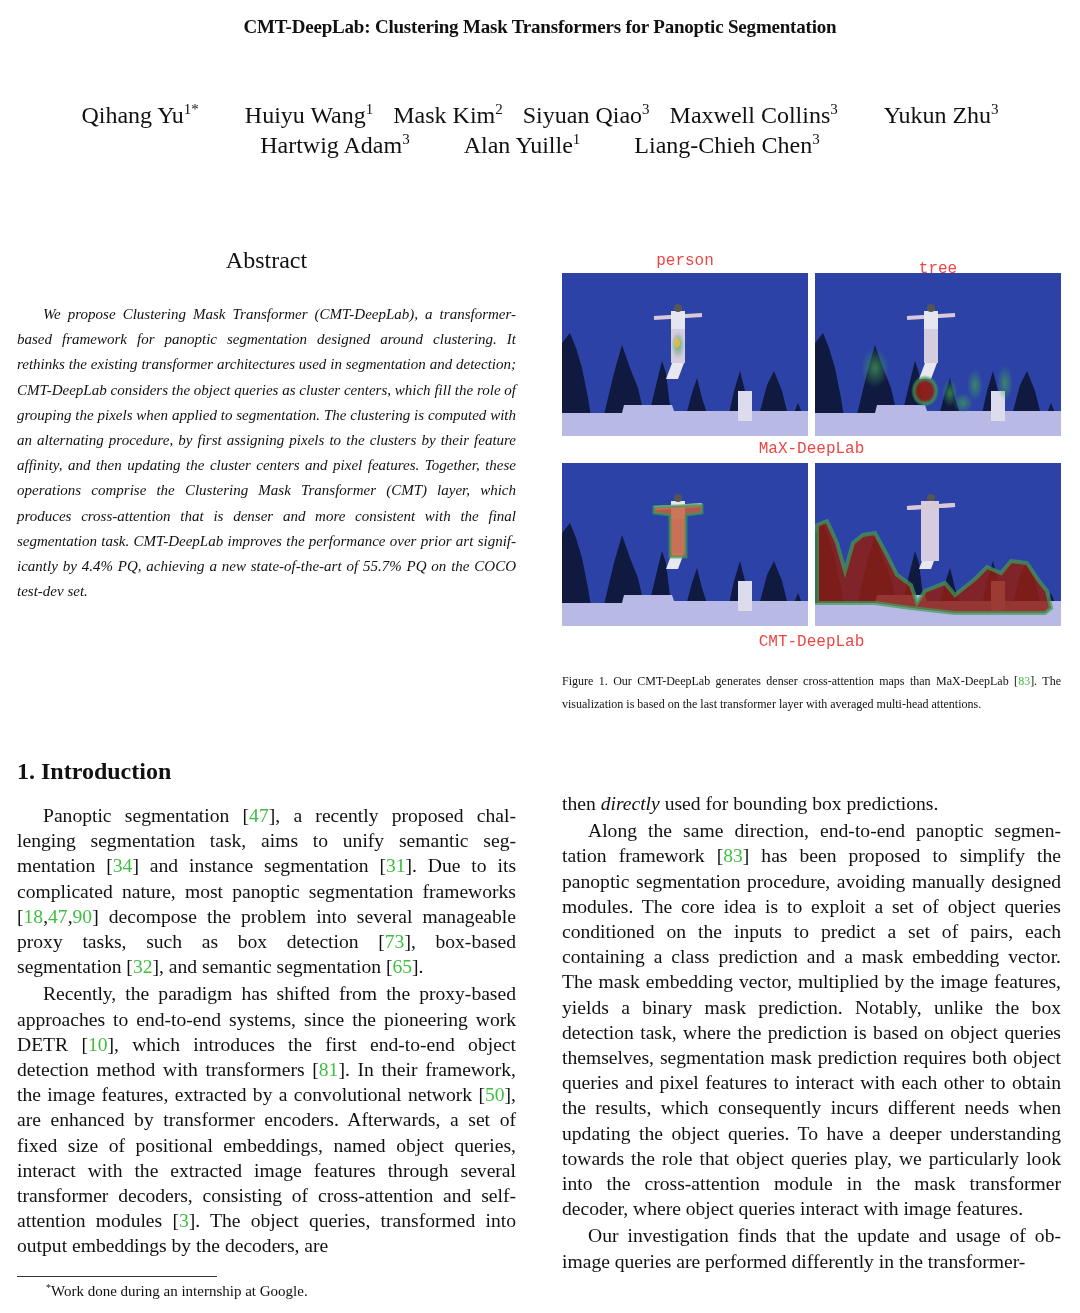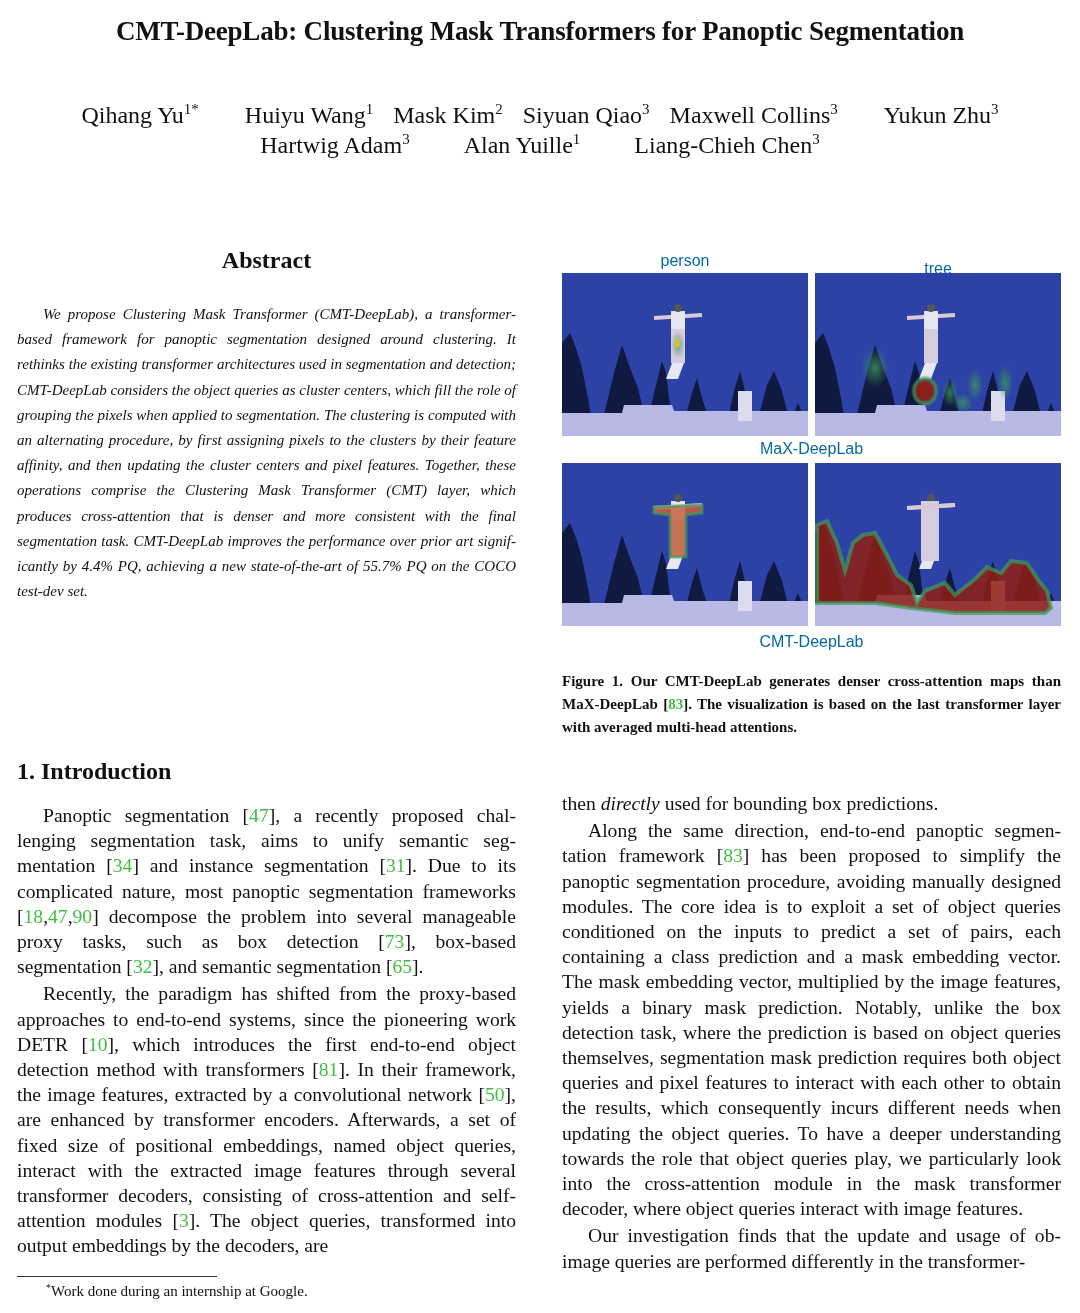"CMT-DeepLab: Clustering Mask" .title { font-size: 27px -> 19px }
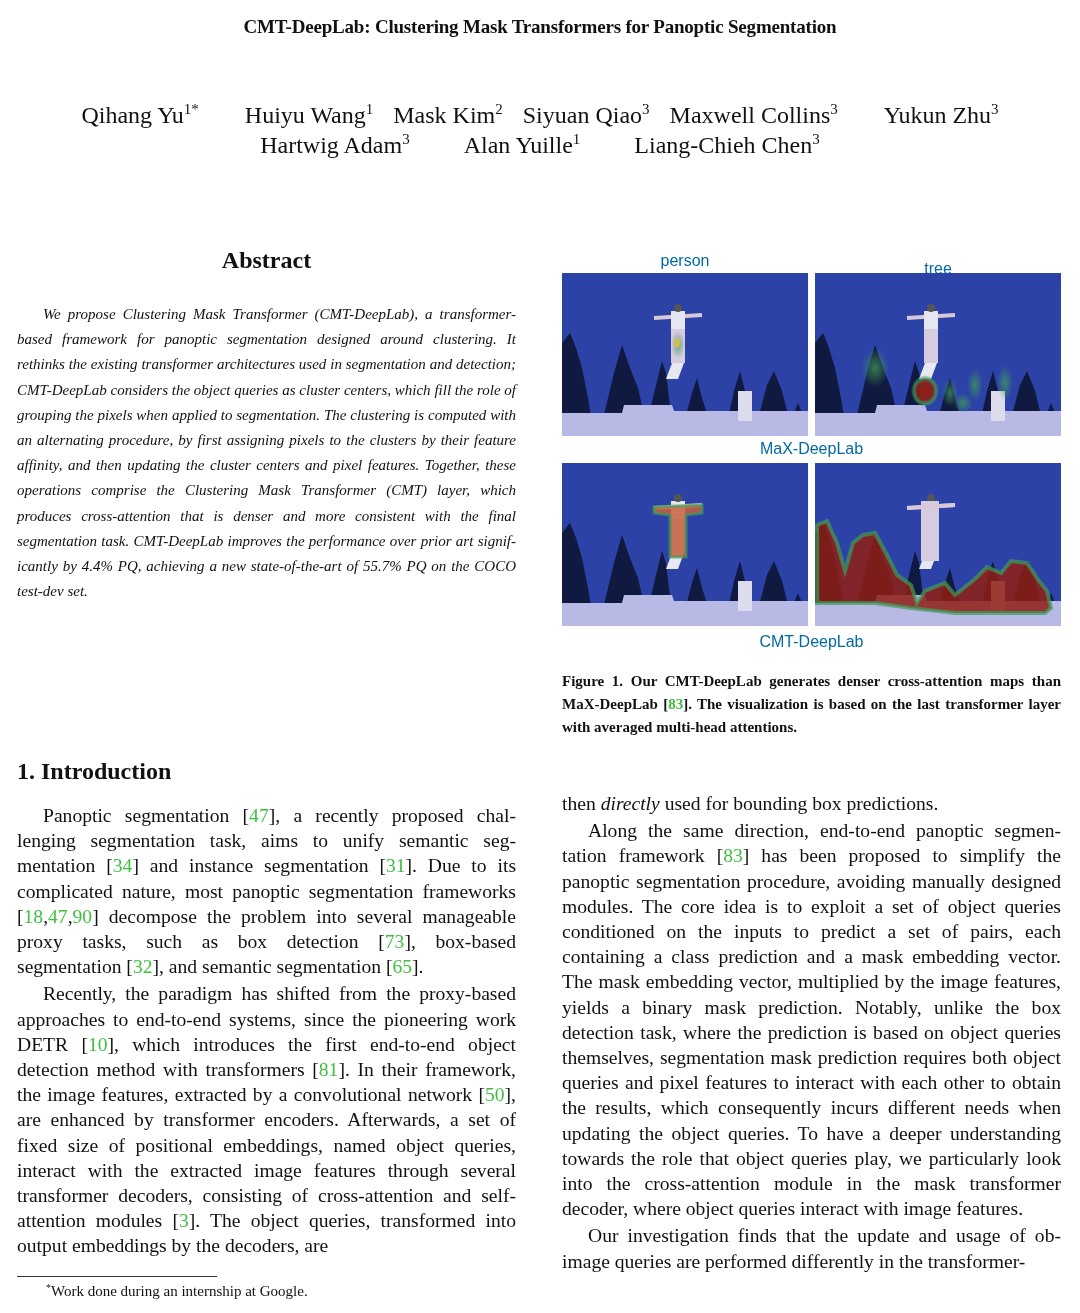"Abstract" .abs-title { font-weight: bold -> normal }
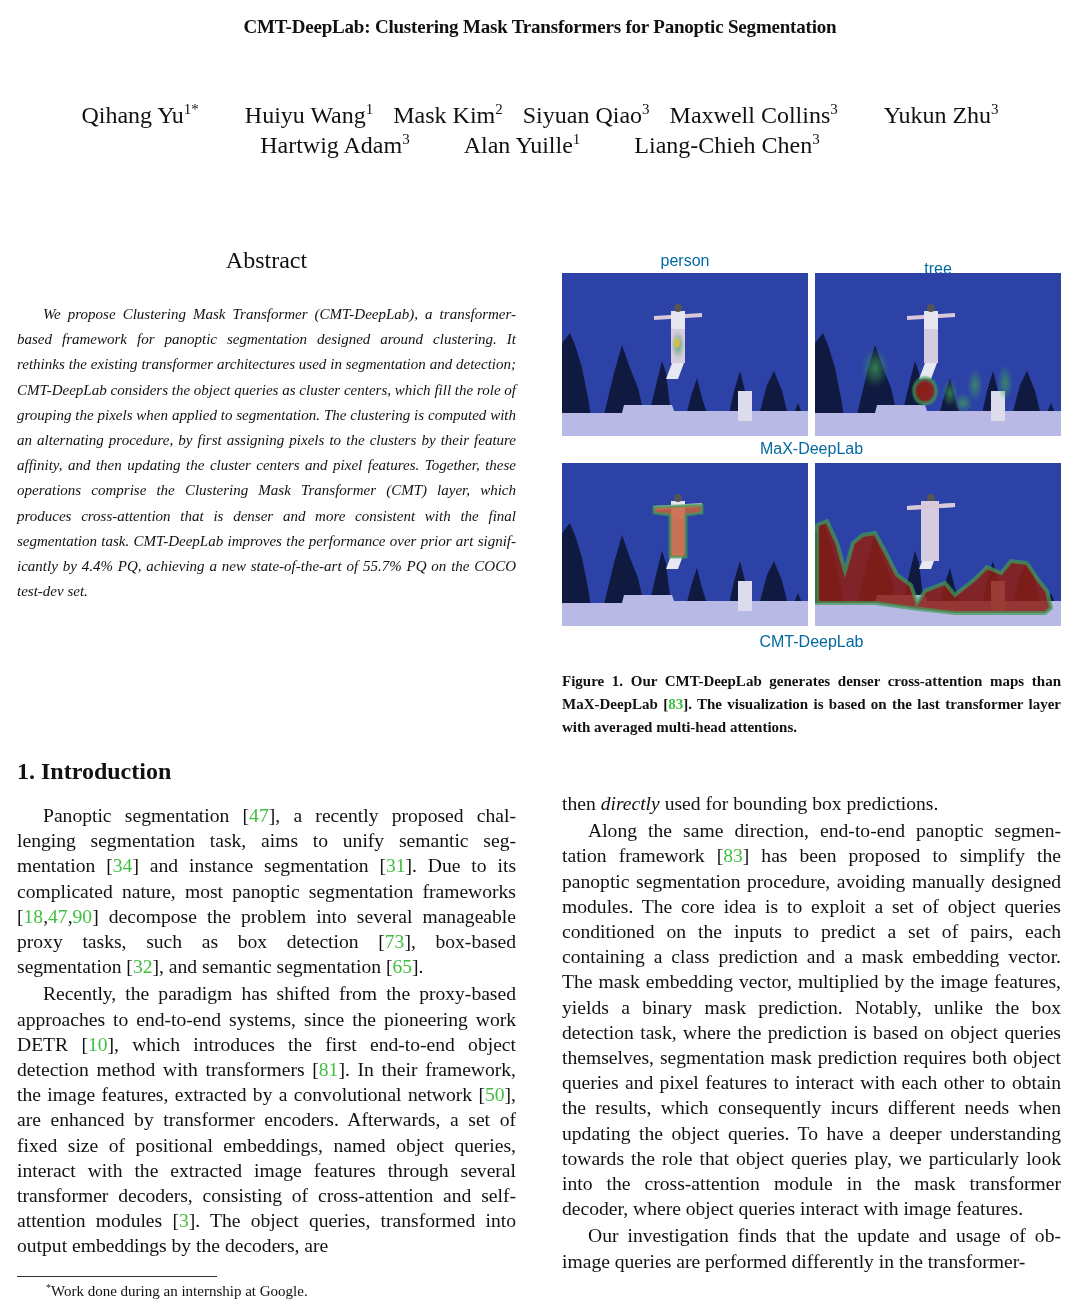"person" .fig-label { color: #0369a1 -> #ef4444; font-family: Liberation Sans, sans-serif -> Liberation Mono, monospace }
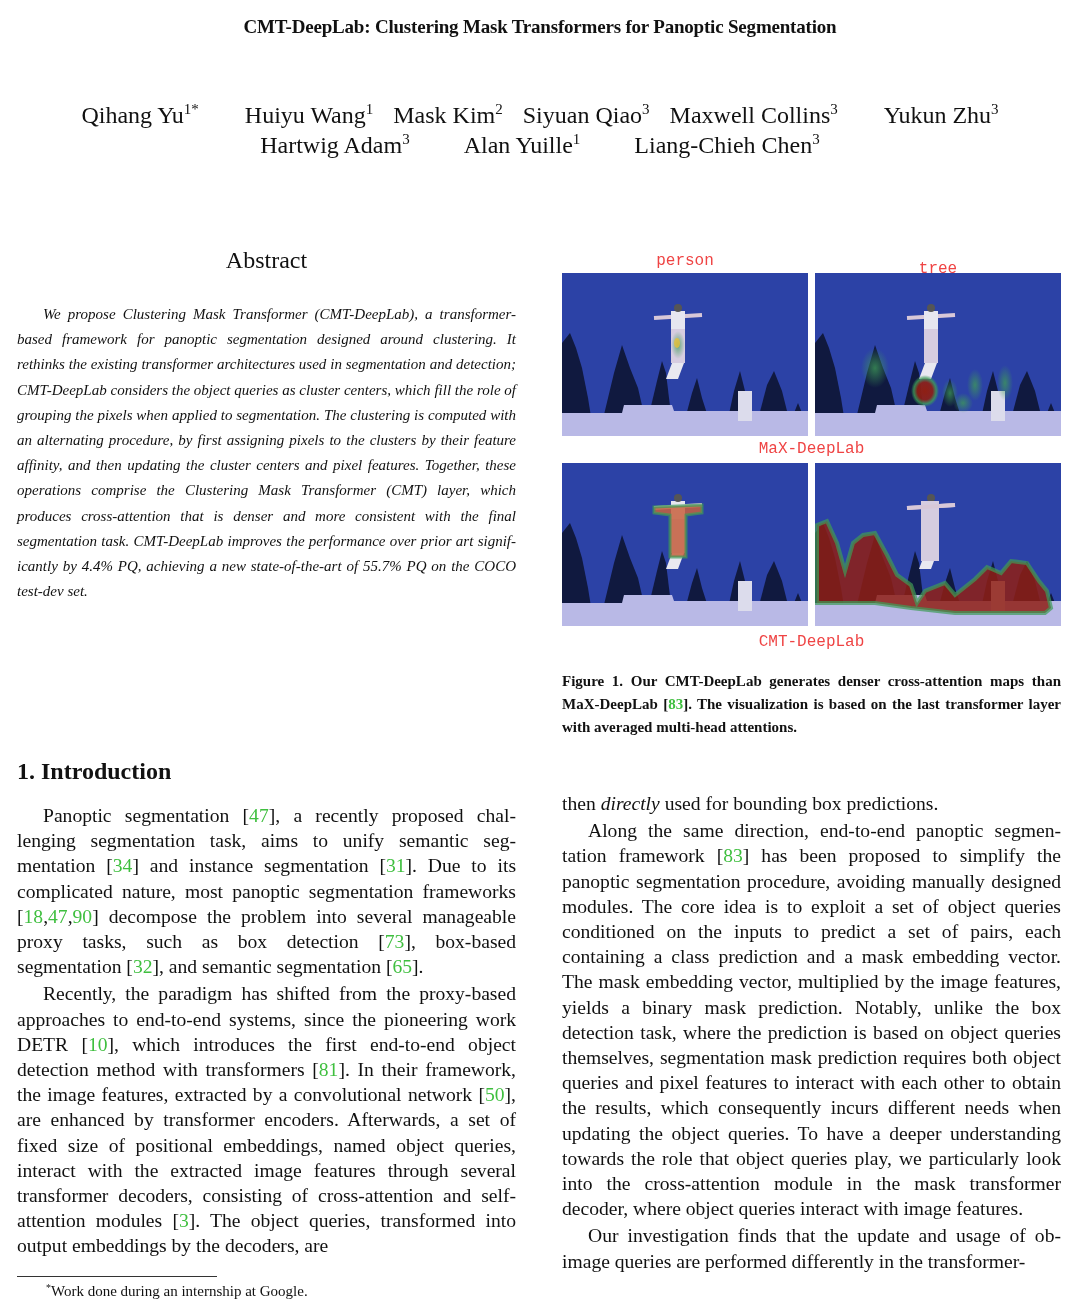"Figure 1. Our CMT-DeepLab generates" .caption { font-size: 15px -> 12px; font-weight: bold -> none }
